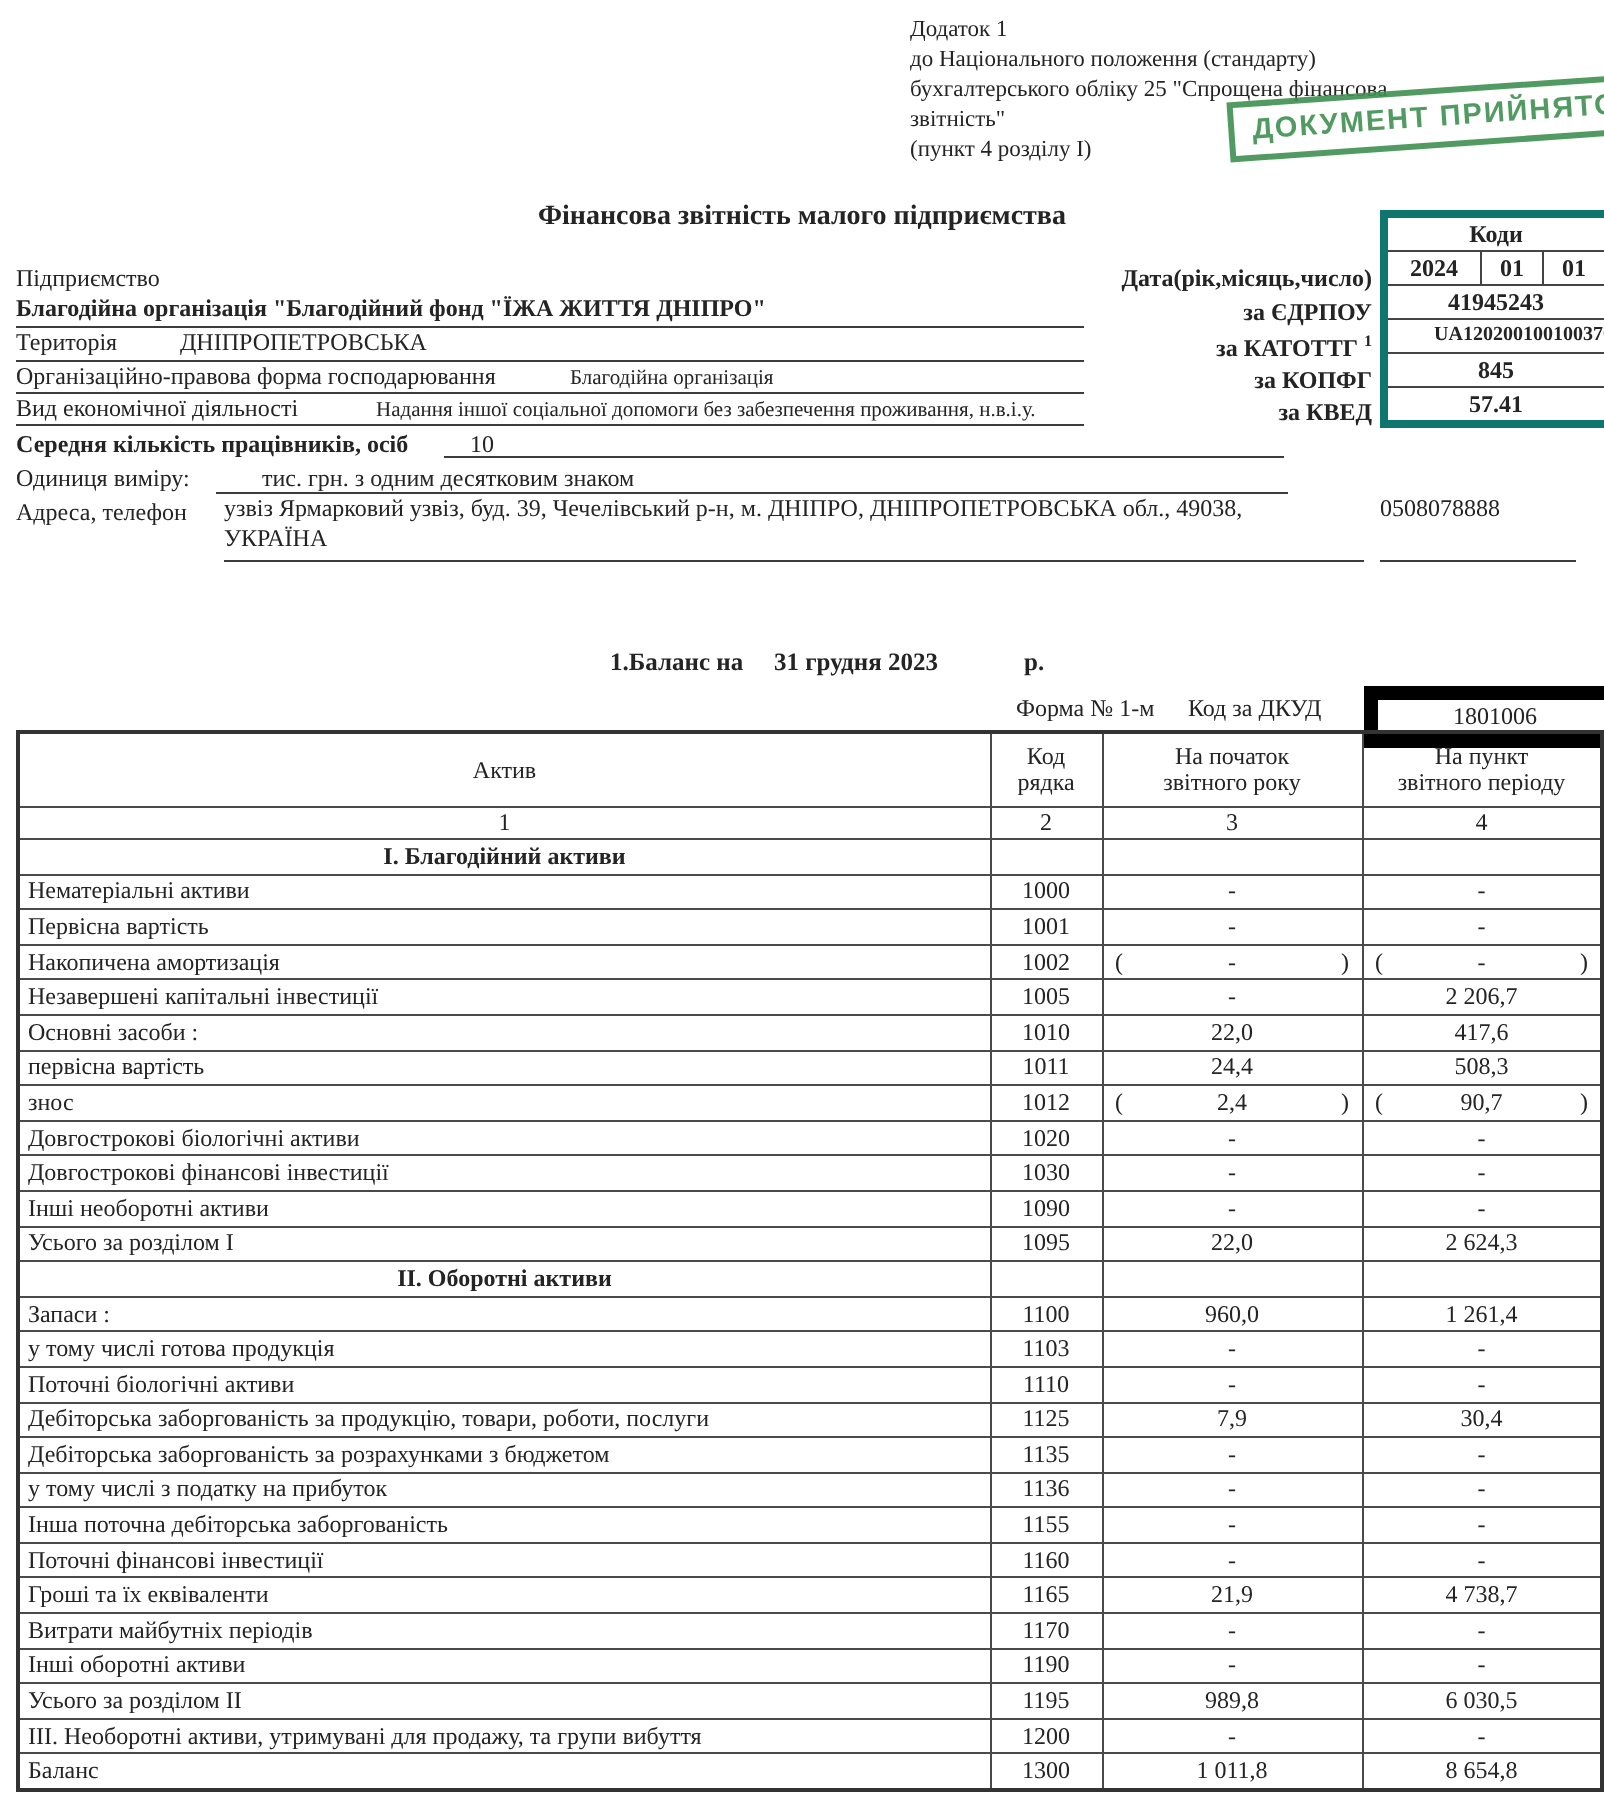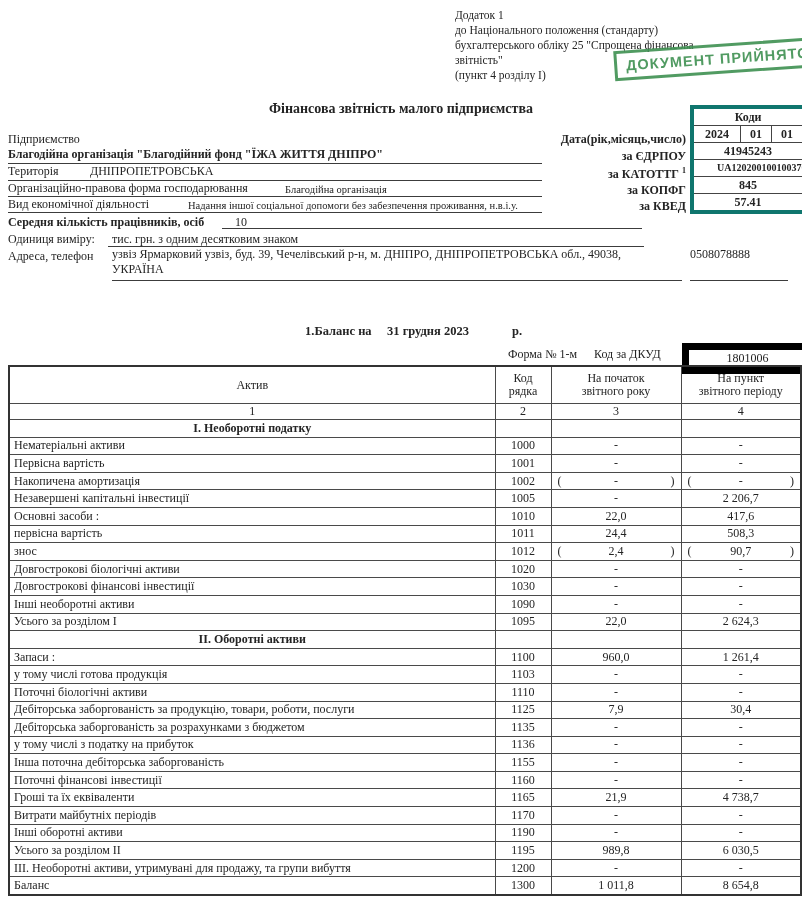"тис. грн. з одним десятковим" span { left: 104px -> 123px }
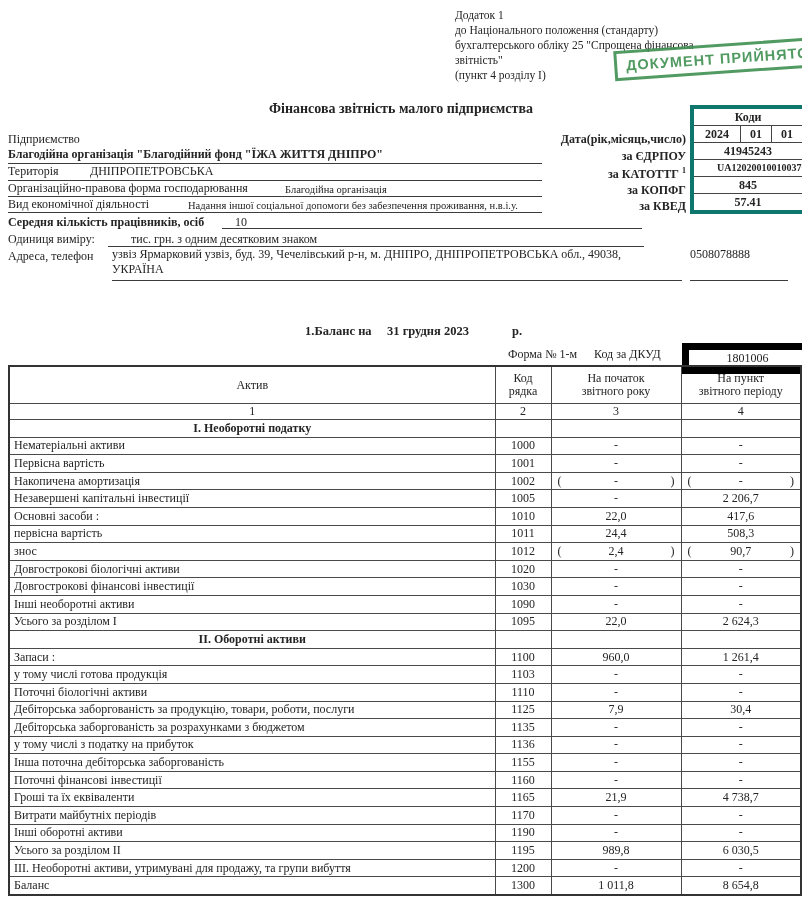"I. Необоротні податку" td.cell-label { text: Необоротні податку -> Благодійний активи }
